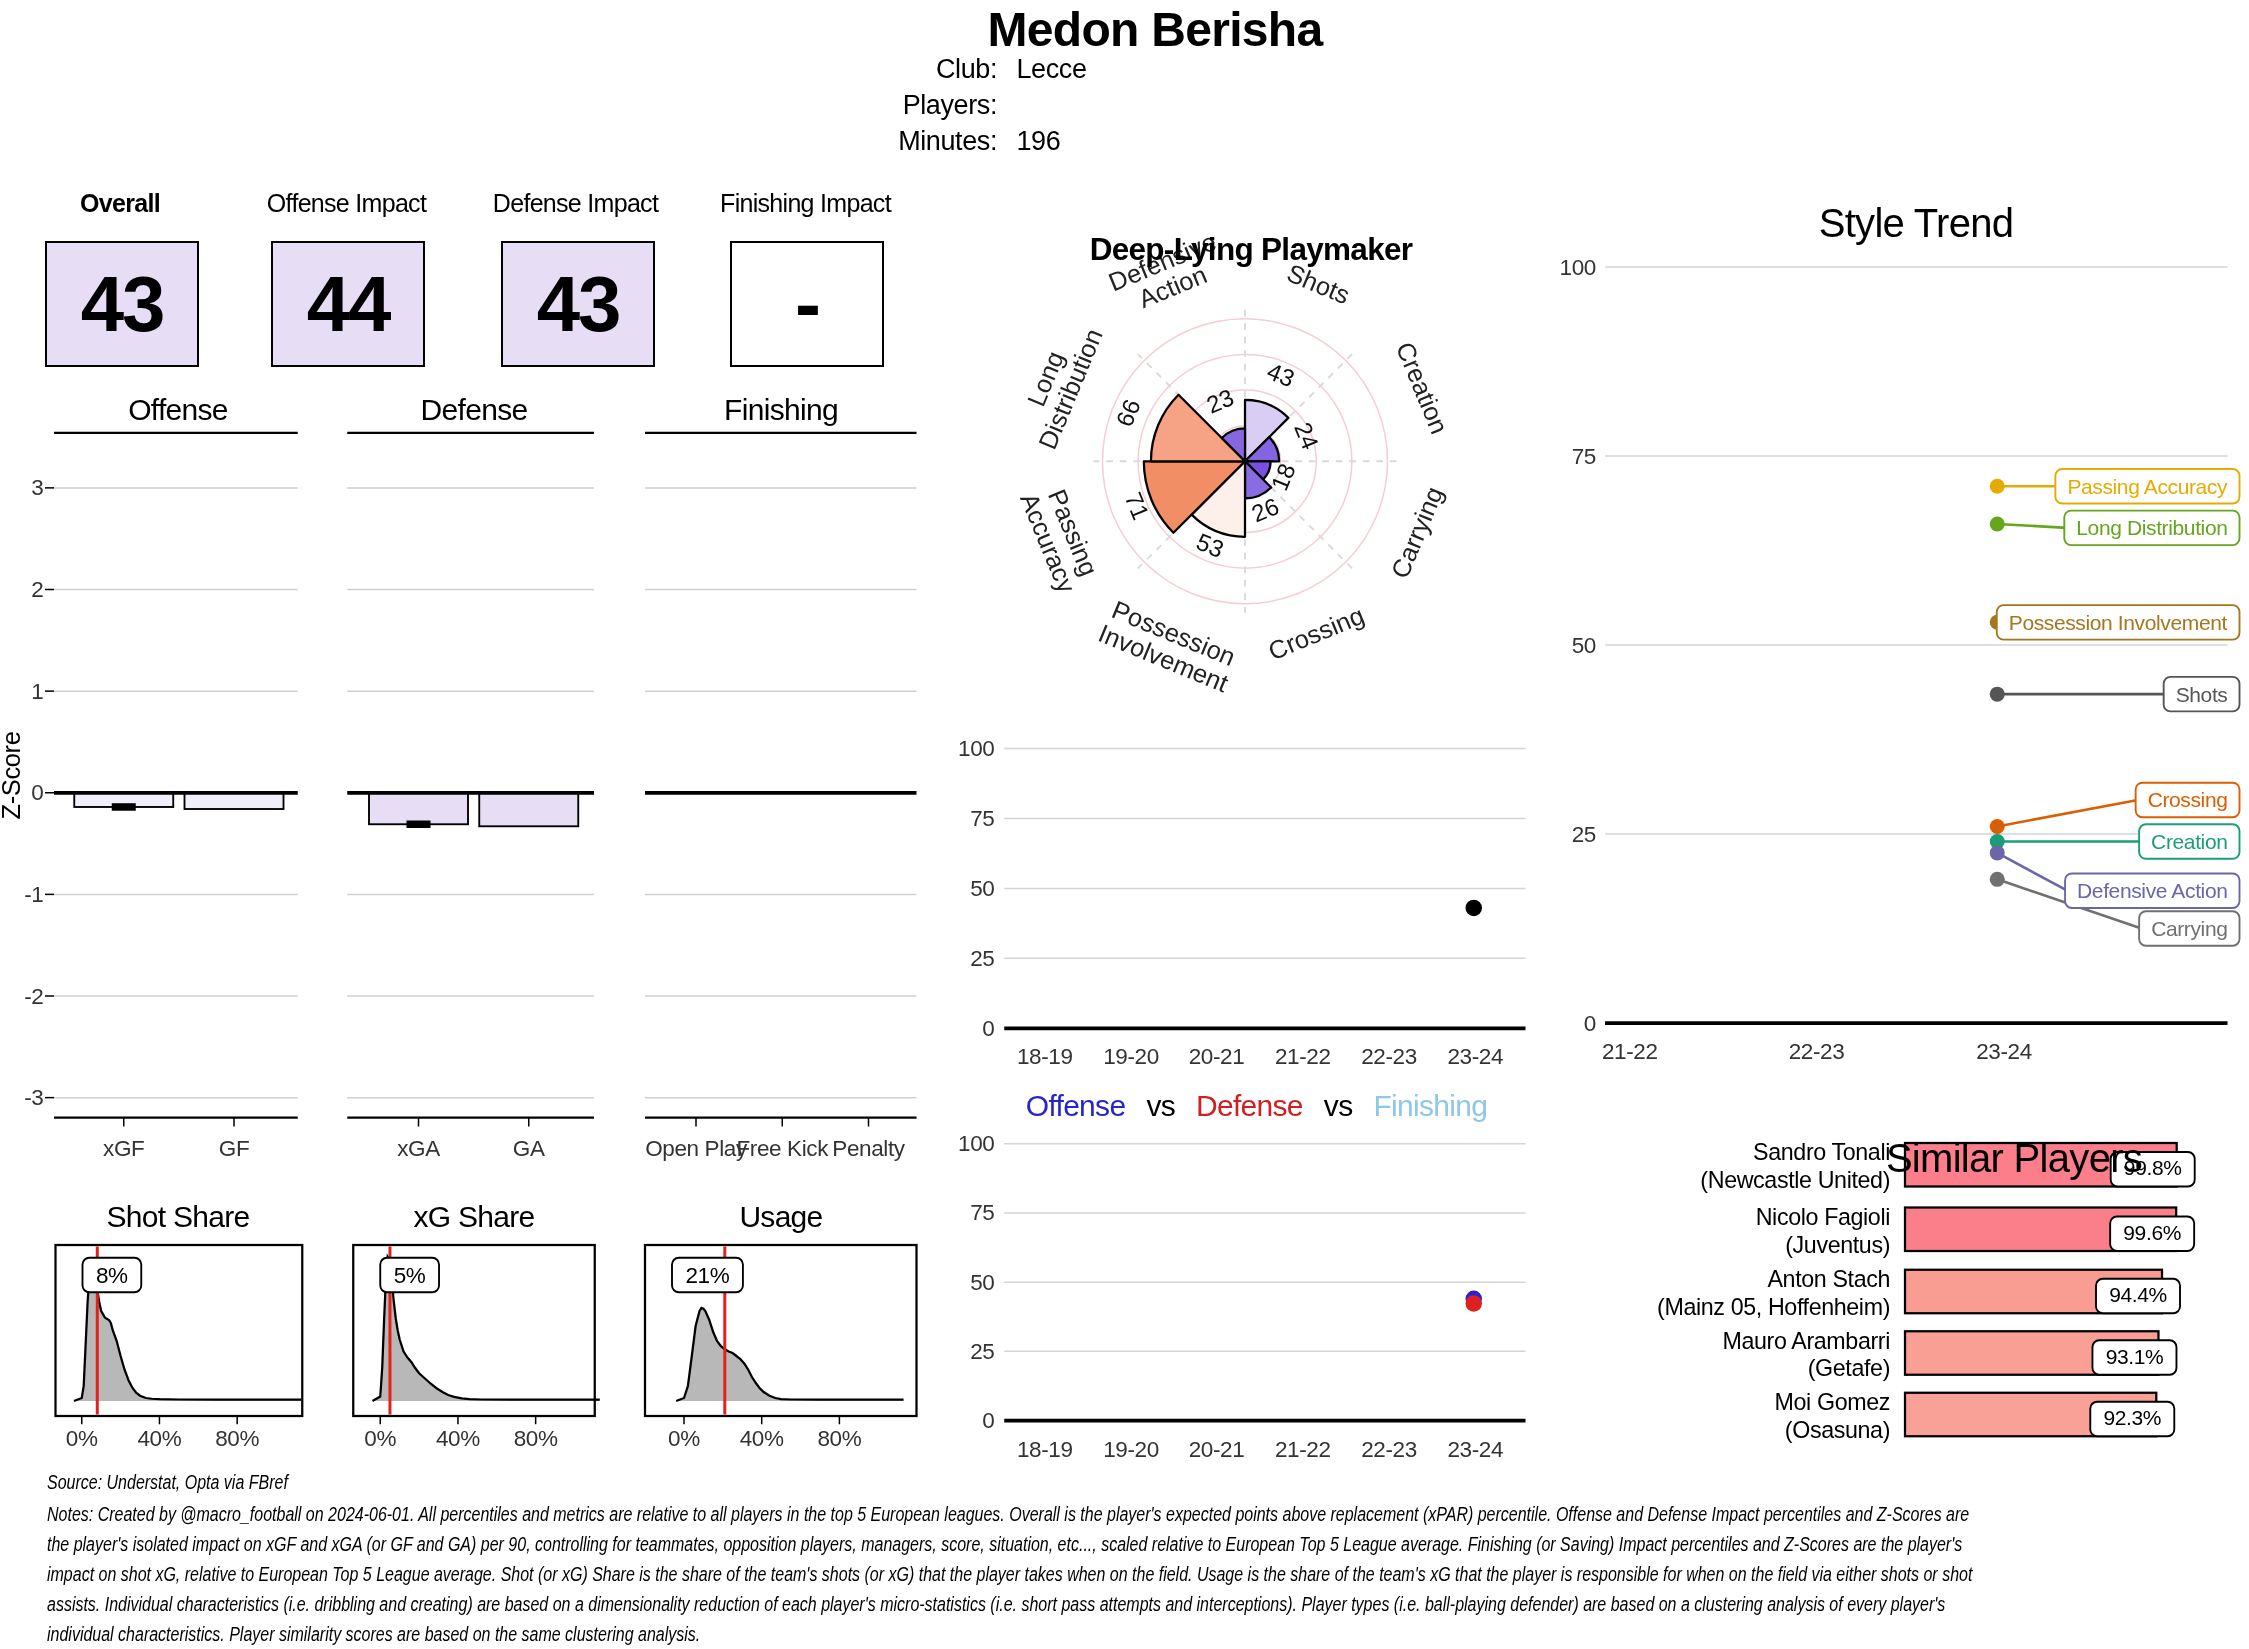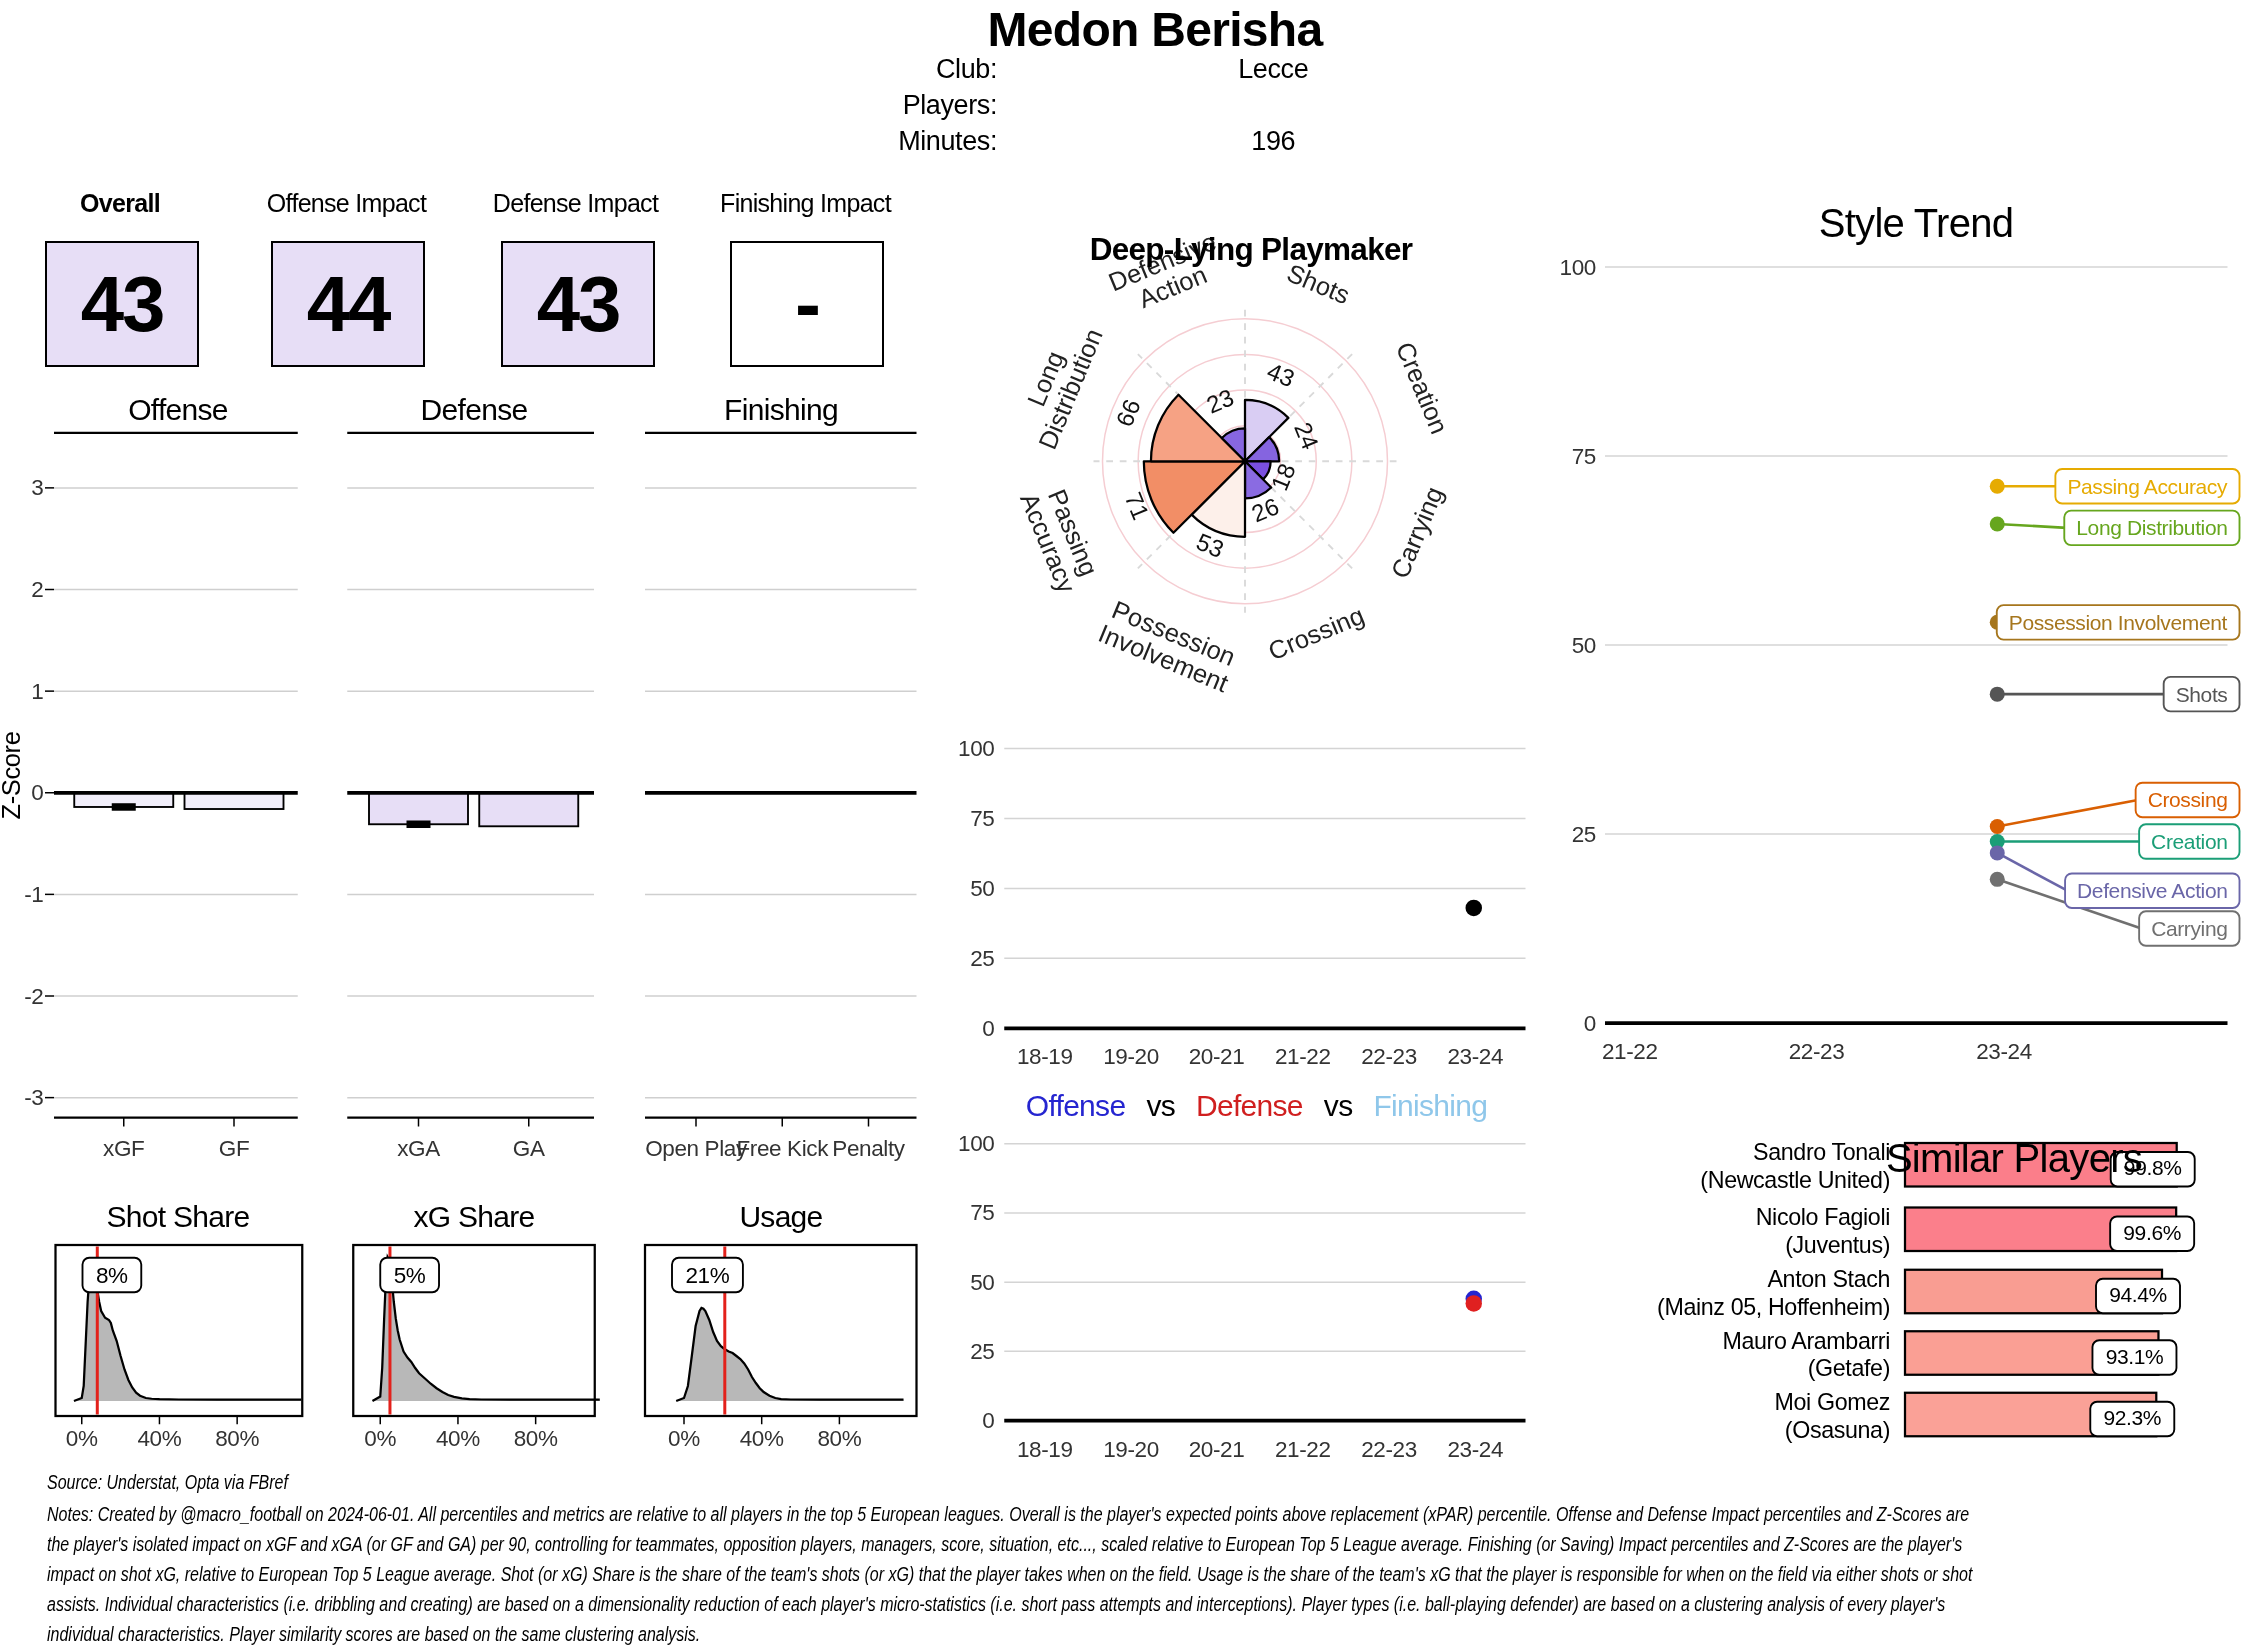"Lecce" .hdr-row .val { text-align: center -> left }
